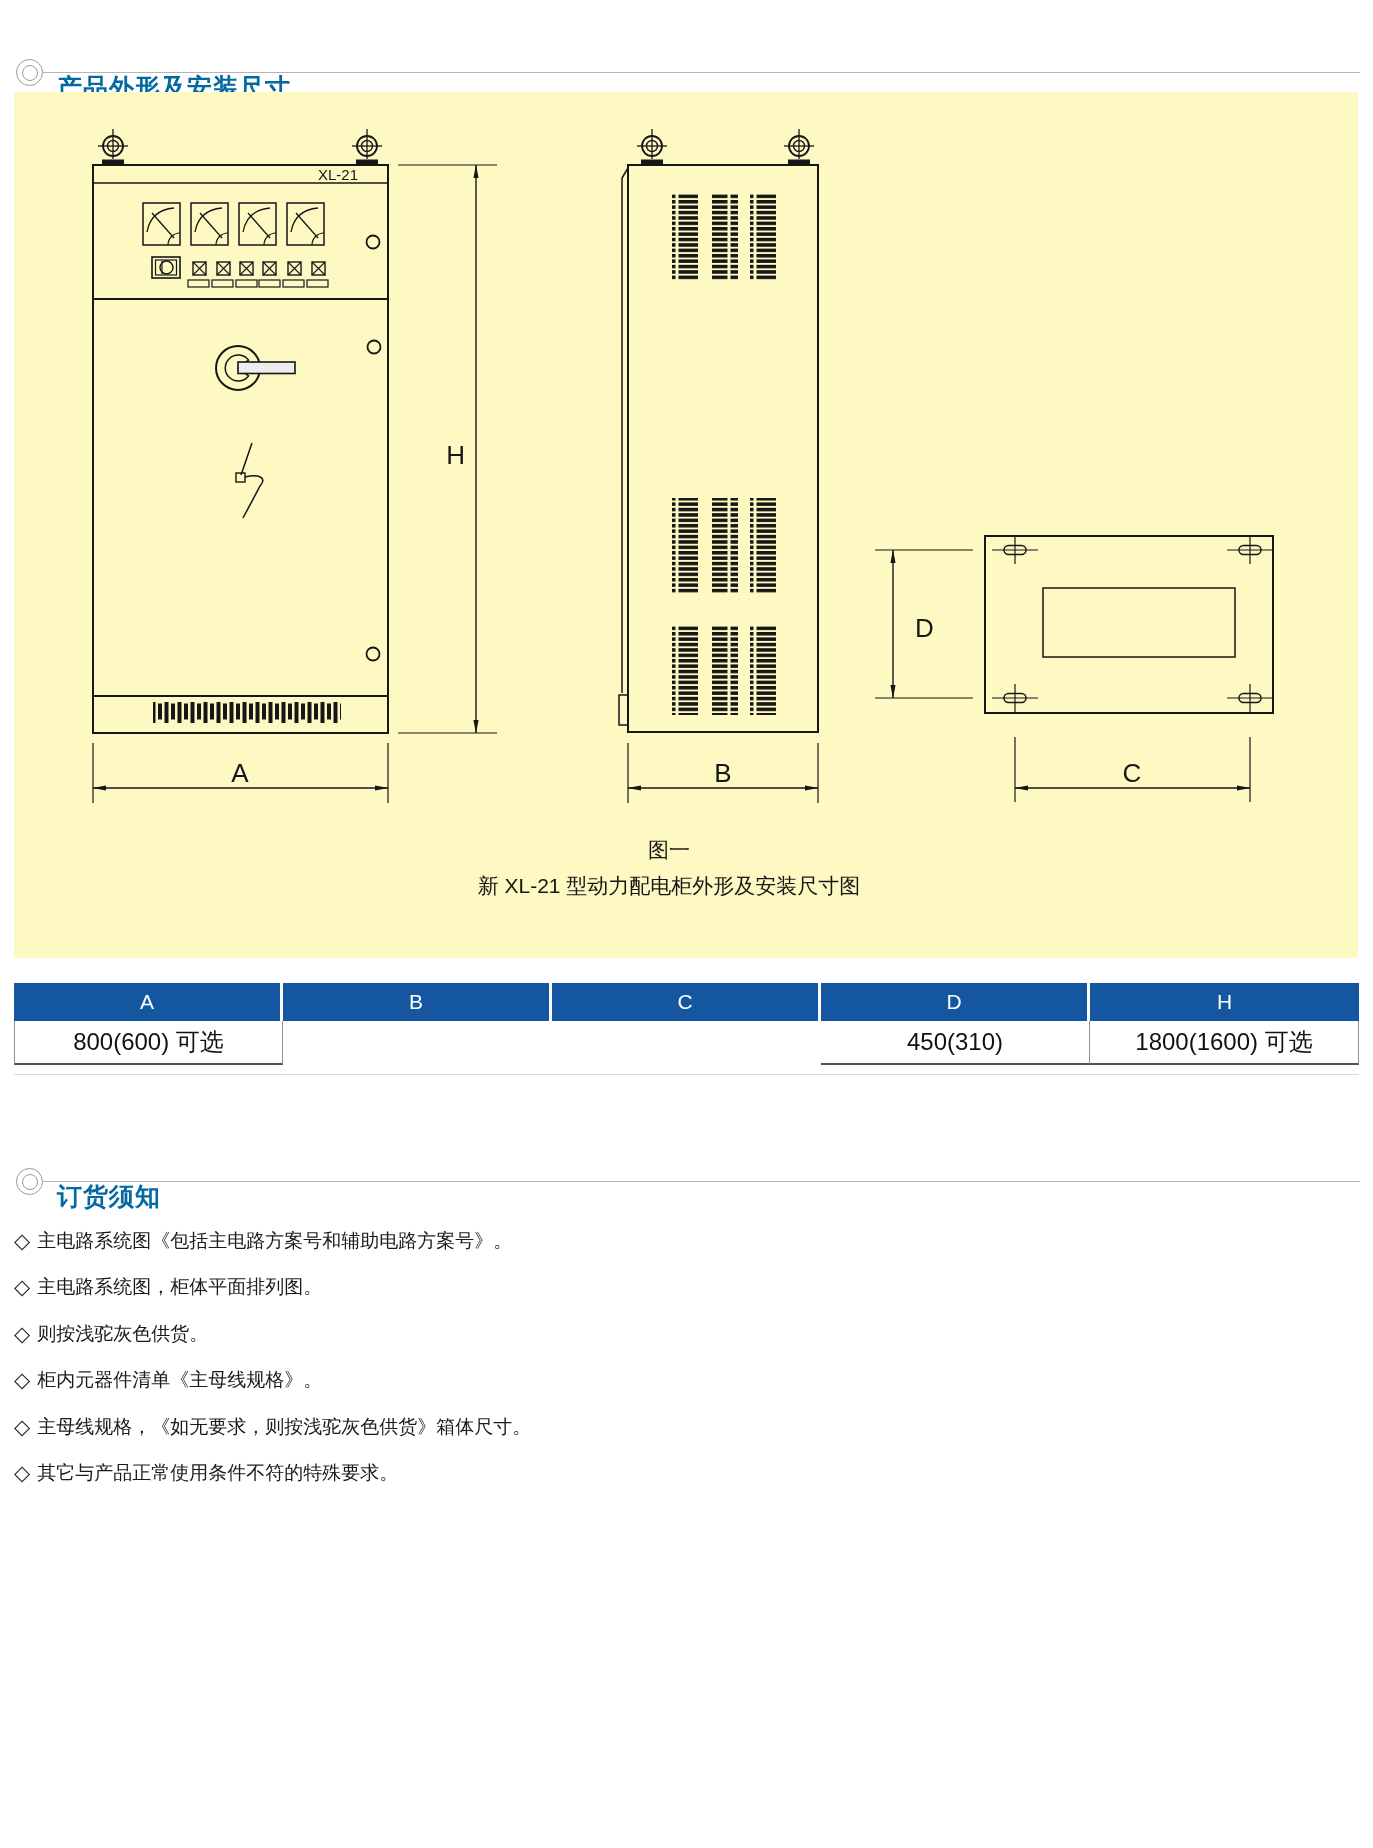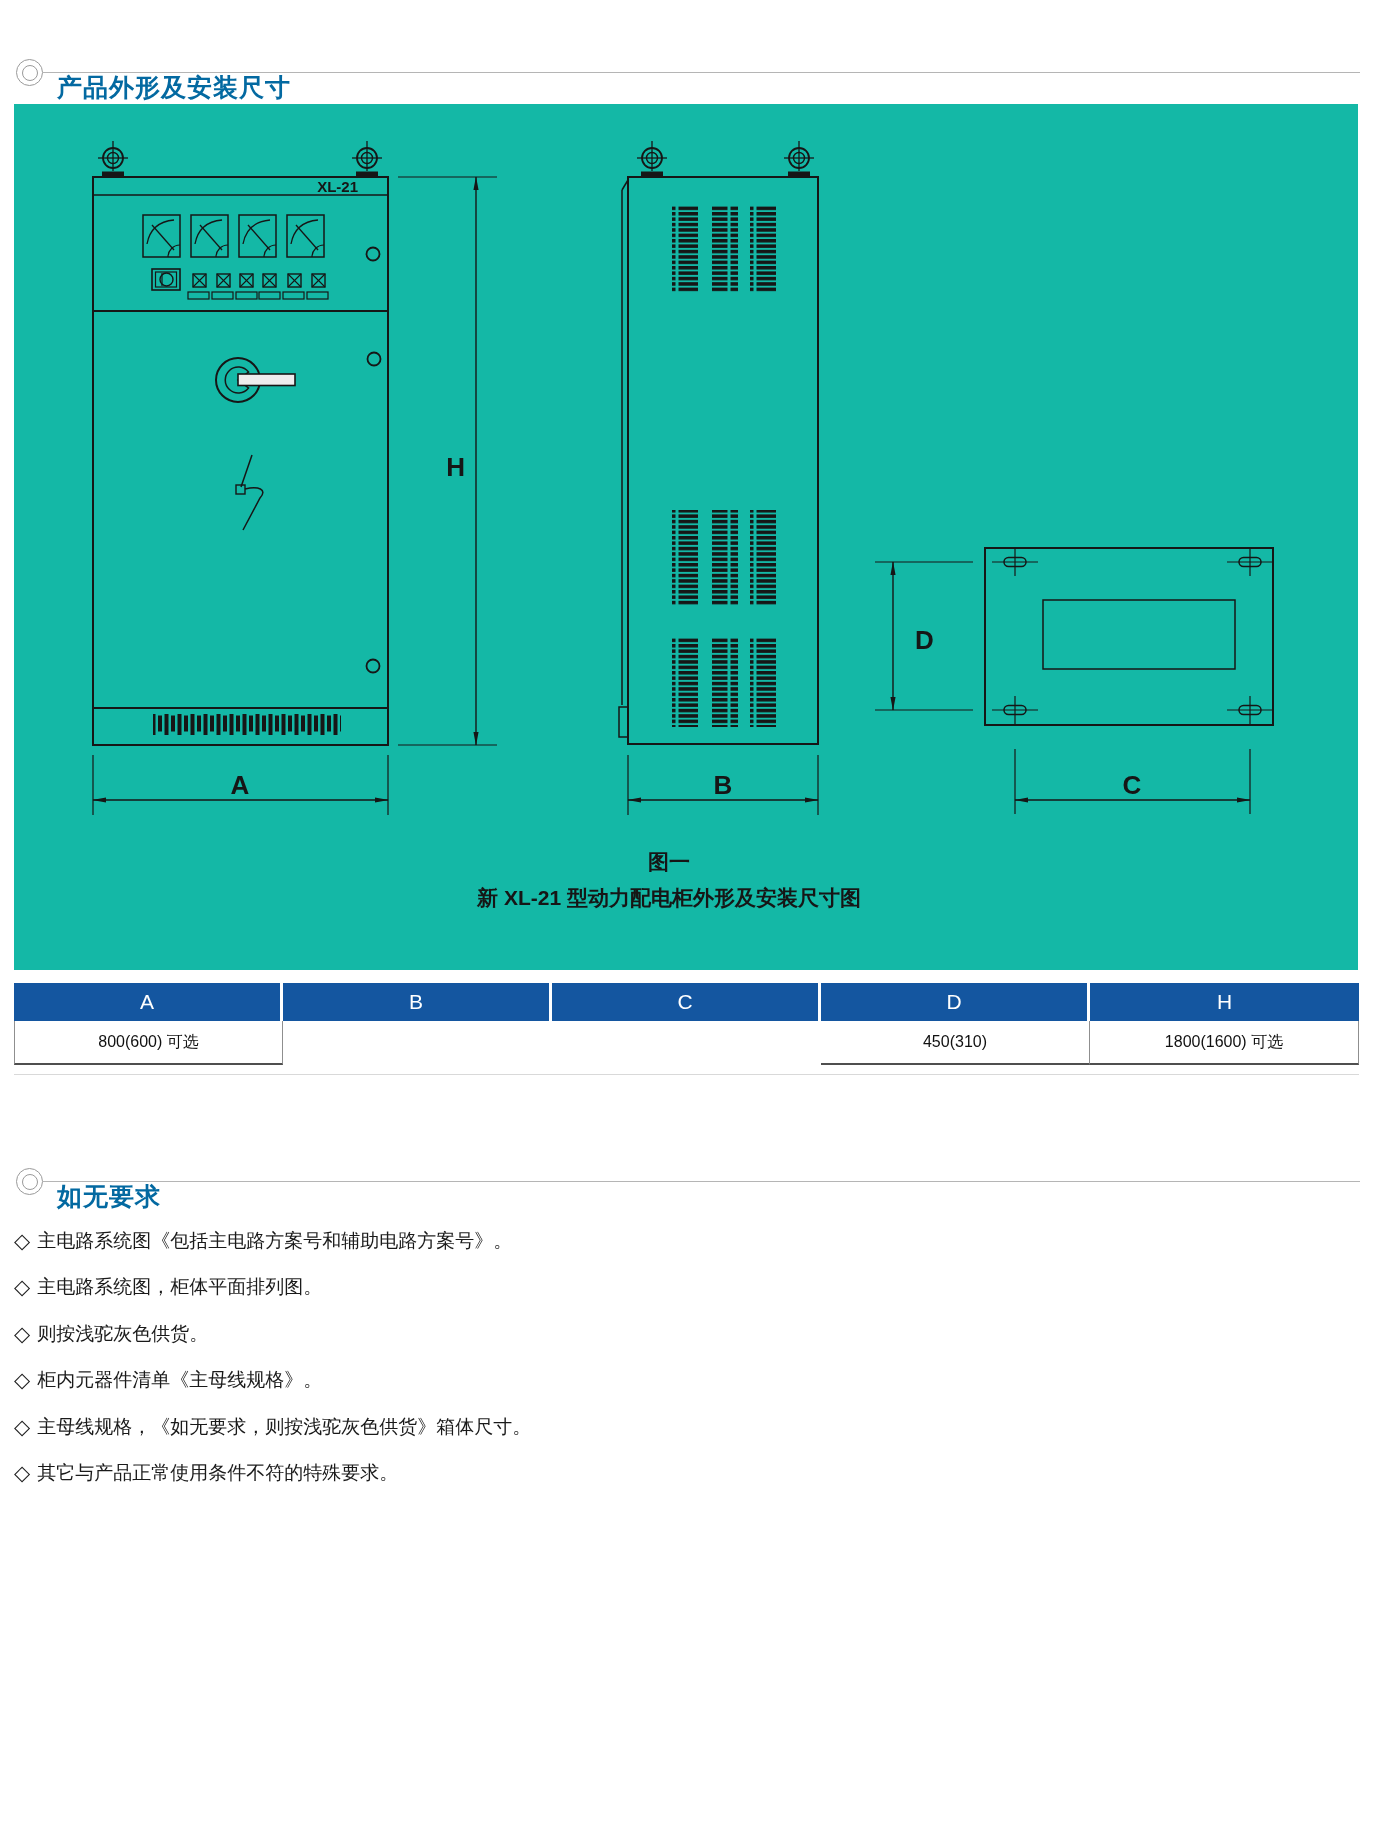"XL-21" .drawing-panel { background: #14b8a6 -> #fef9c3; font-weight: bold -> none; top: 104px -> 92px }
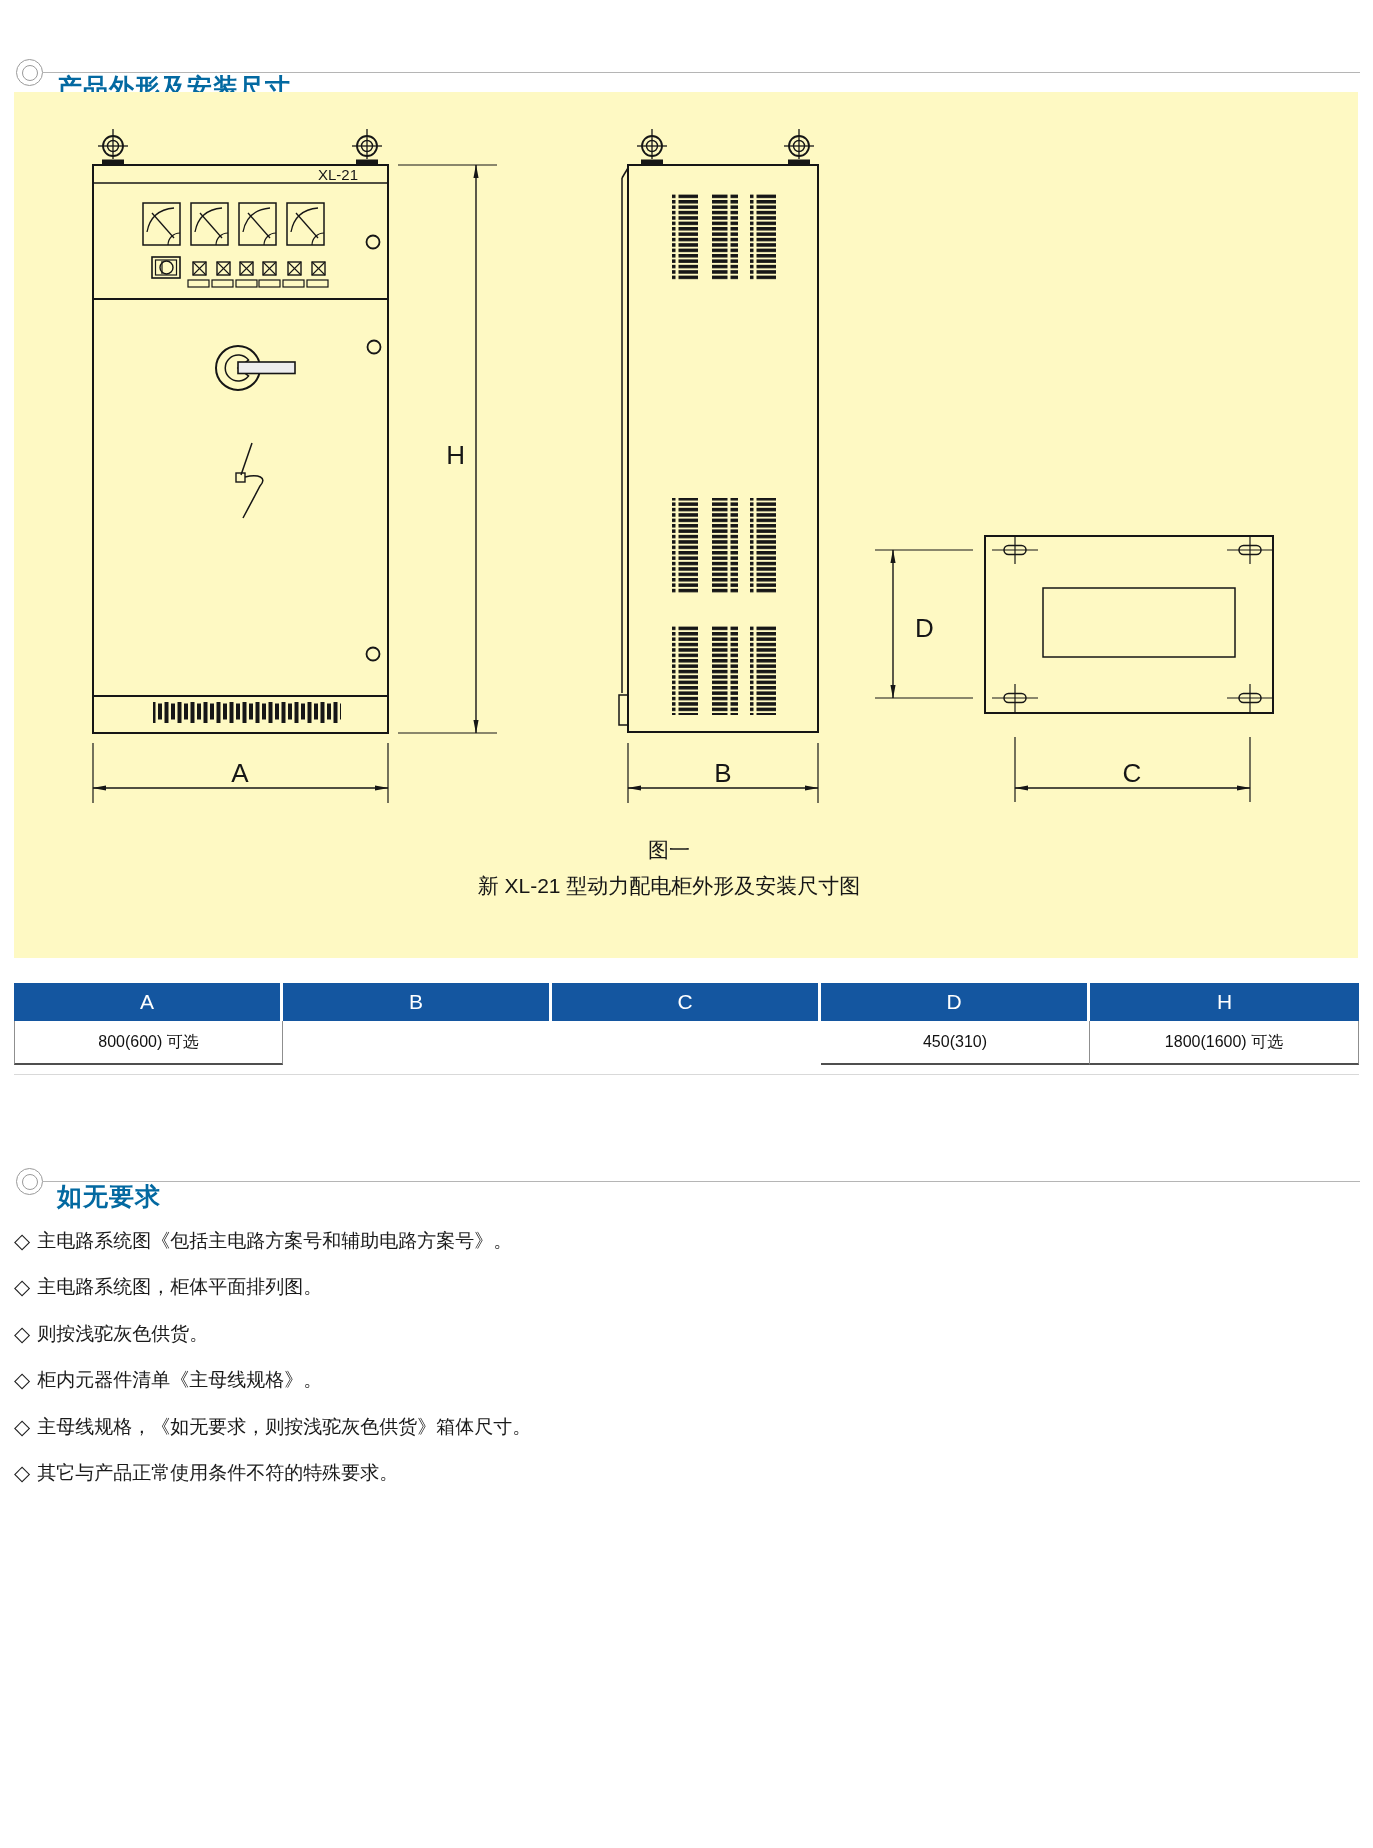"800(600) 可选" .dim-col .td { font-size: 16px -> 24px }
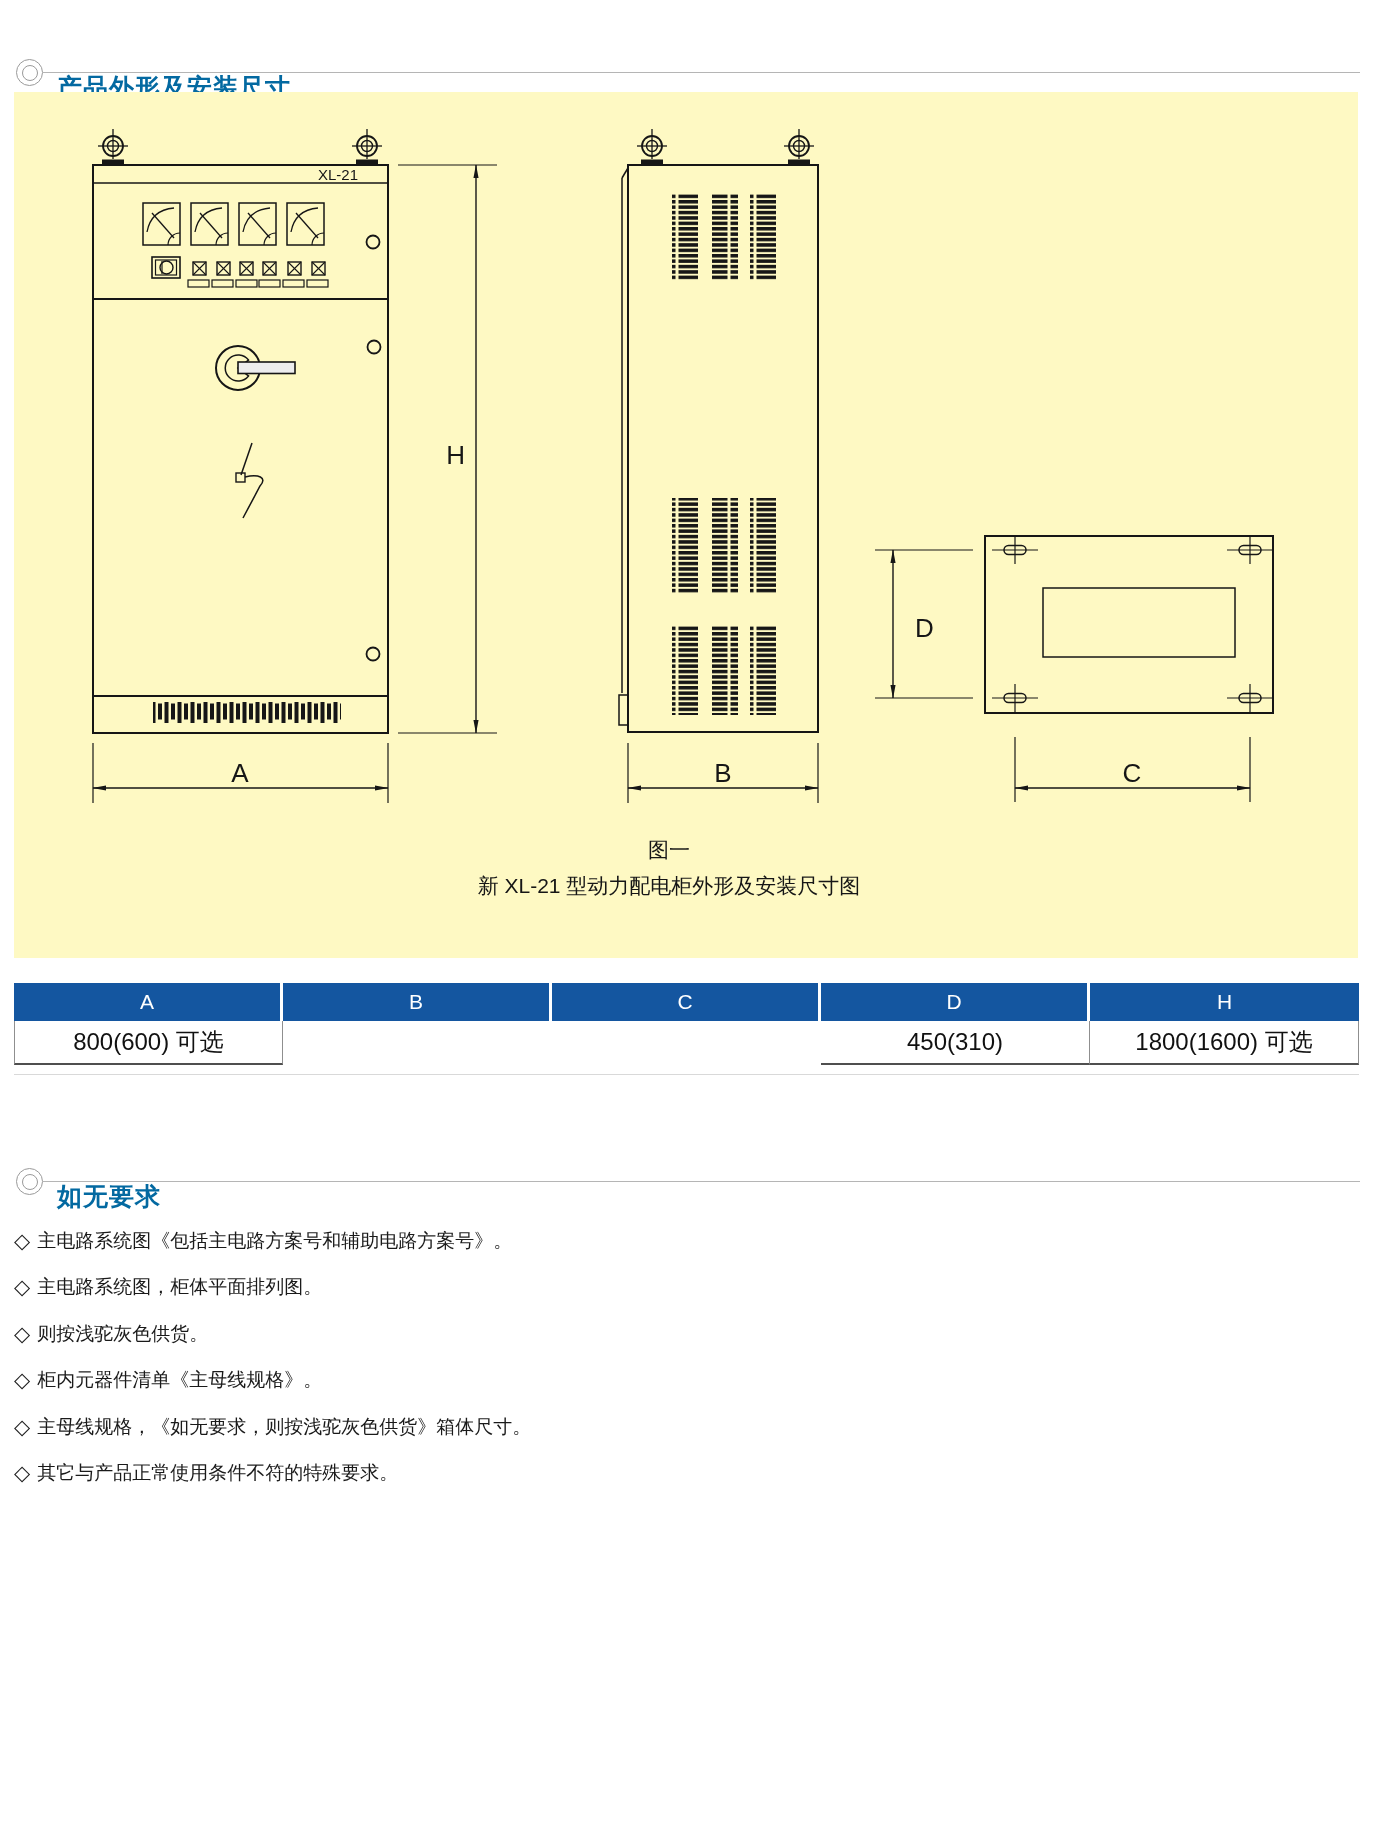"如无要求" div.sec-title { text: 如无要求 -> 订货须知 }
